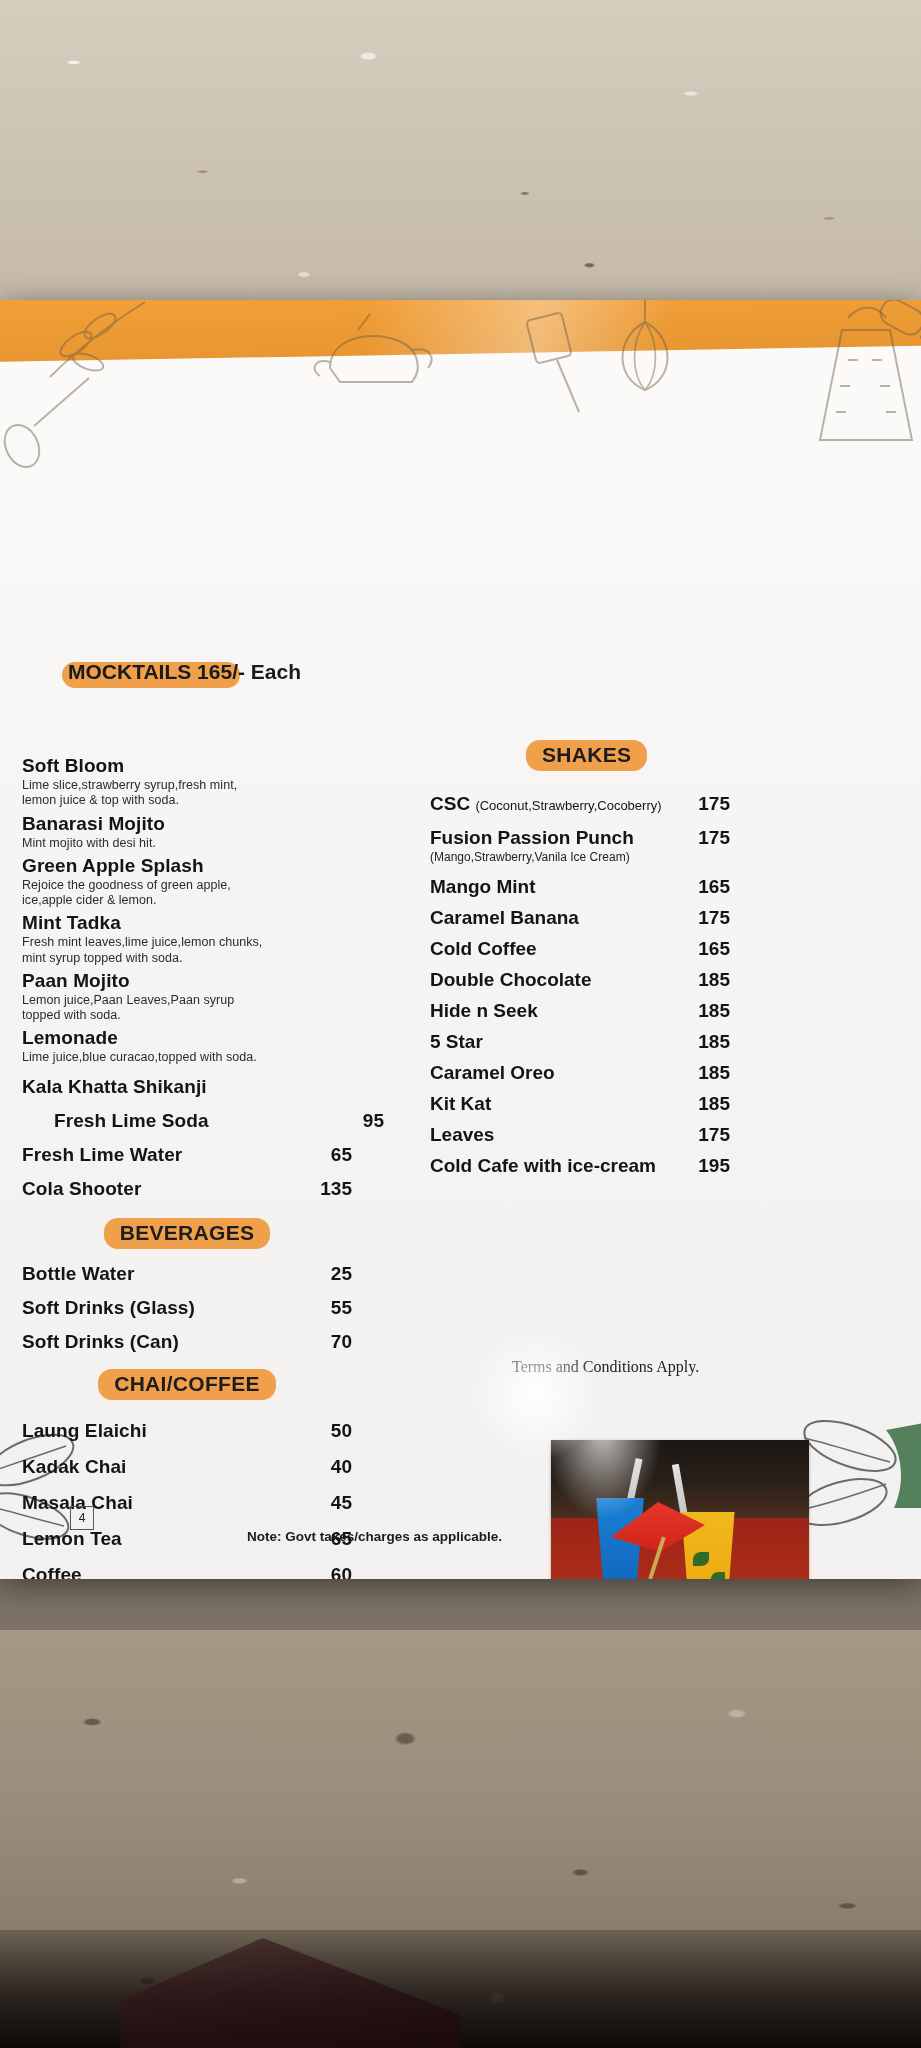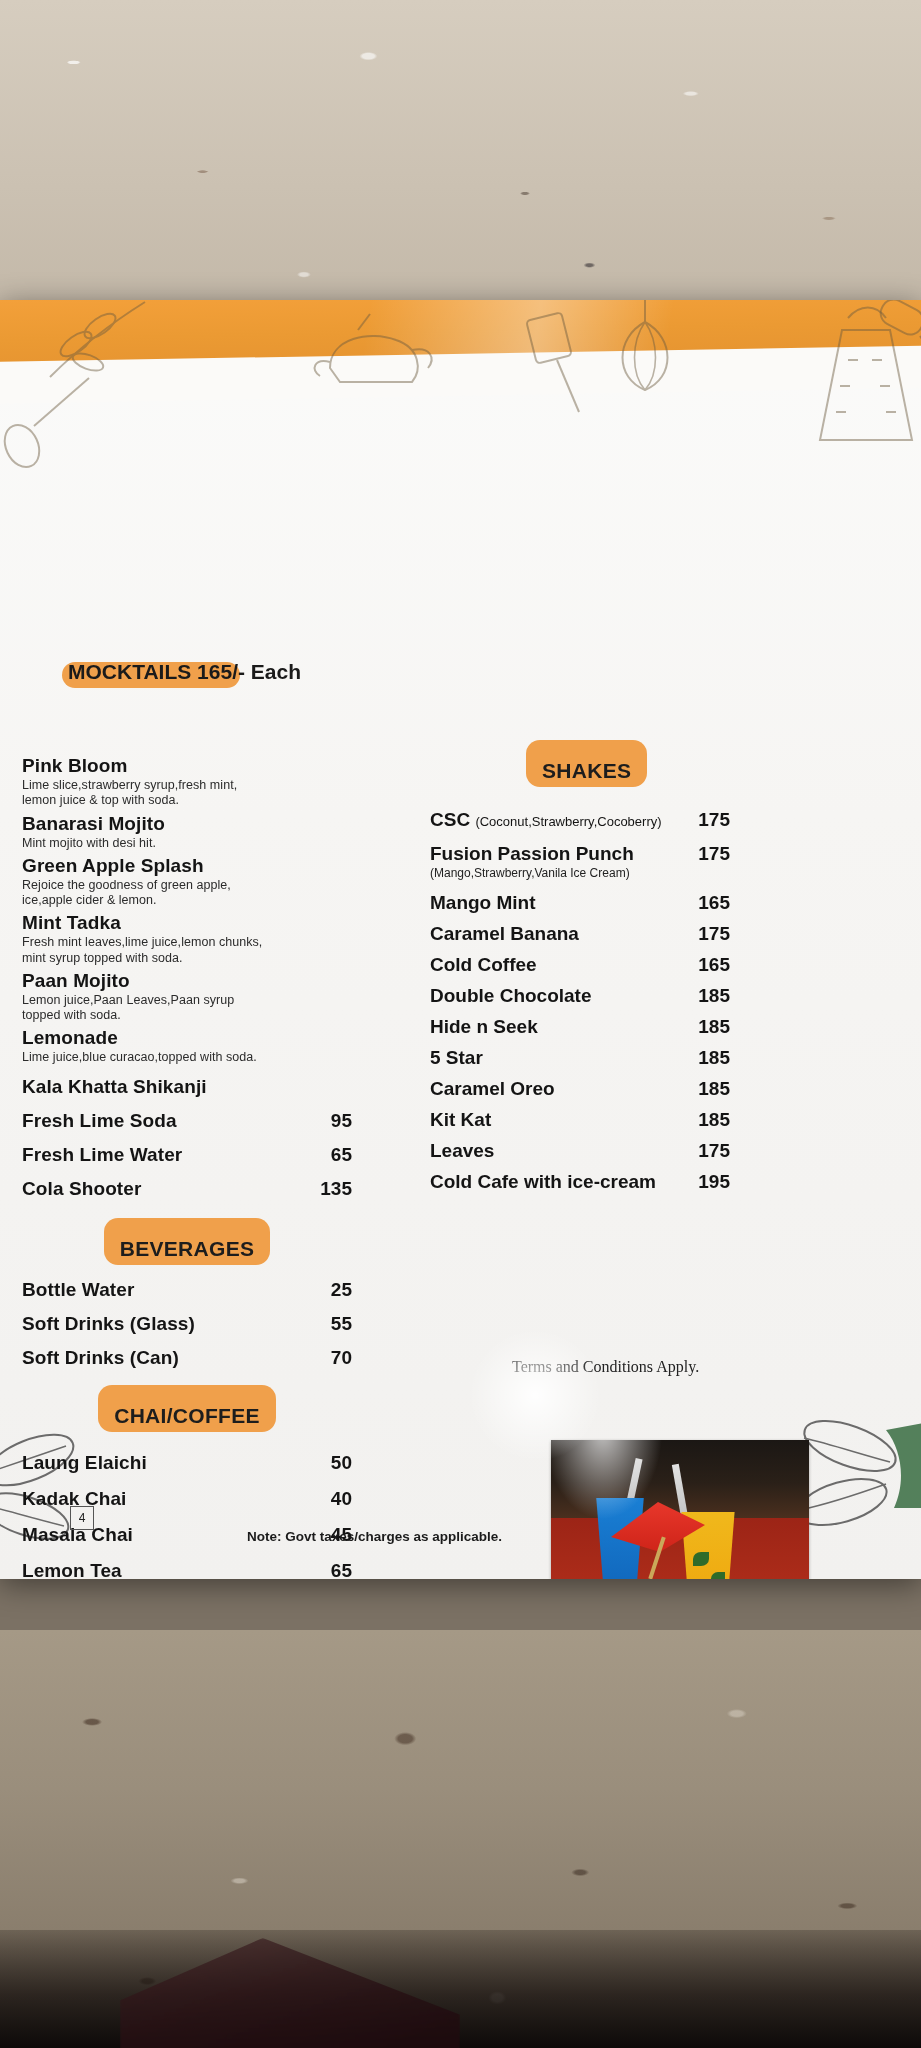"Pink Bloom" div.item-name { text: Pink -> Soft }
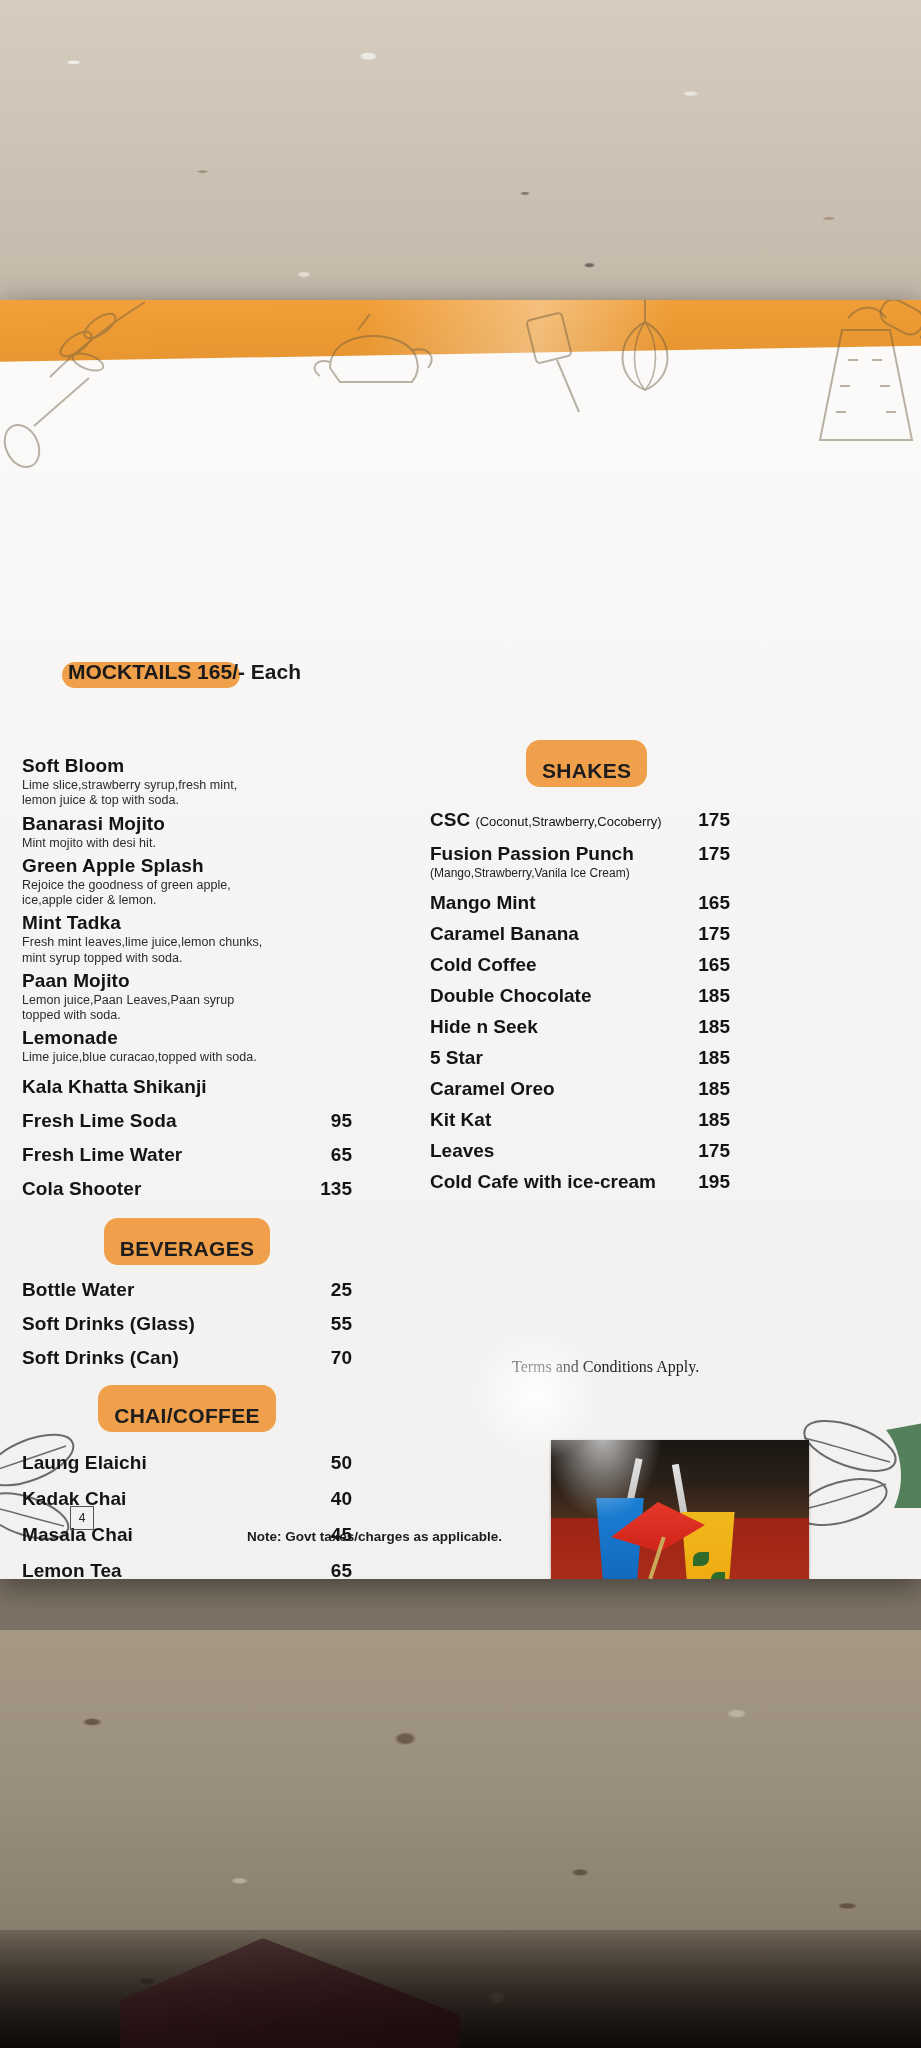"SHAKES" .section-pill { padding: 19px 16px 4px -> 3px 16px 4px }
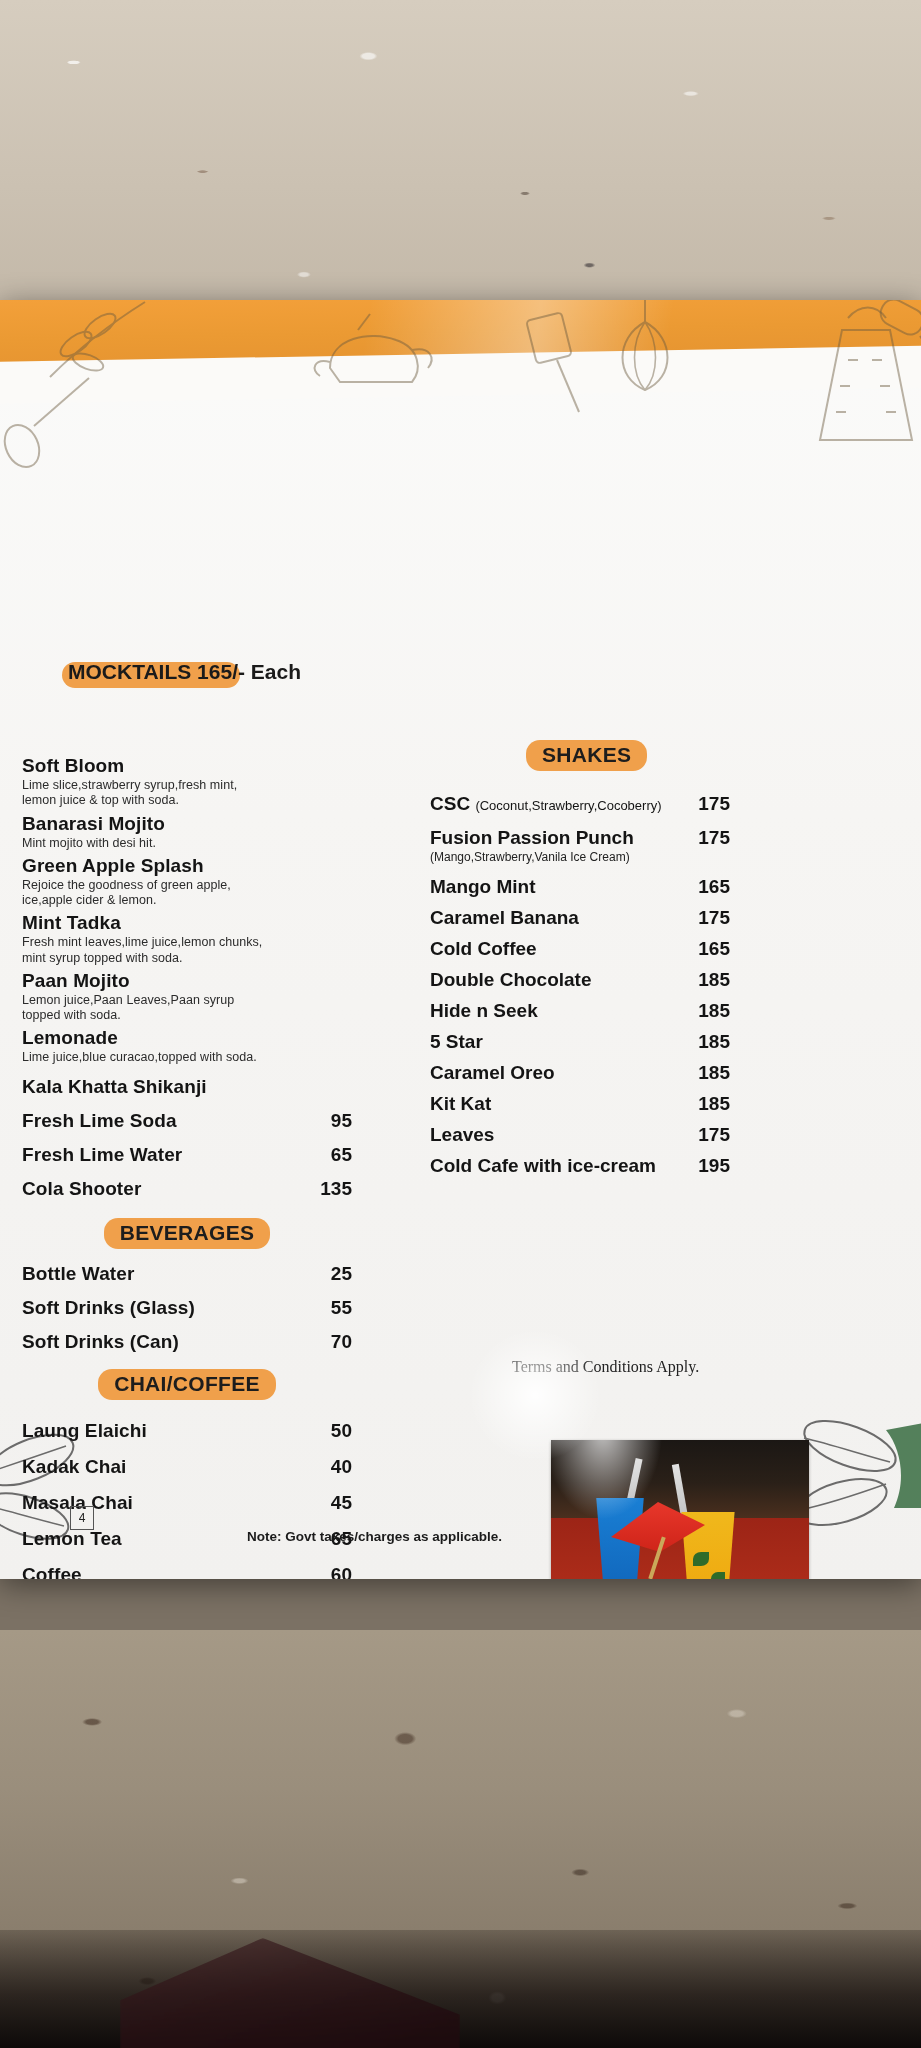"Fresh Lime Soda" div.item { margin-left: none -> 32px }
